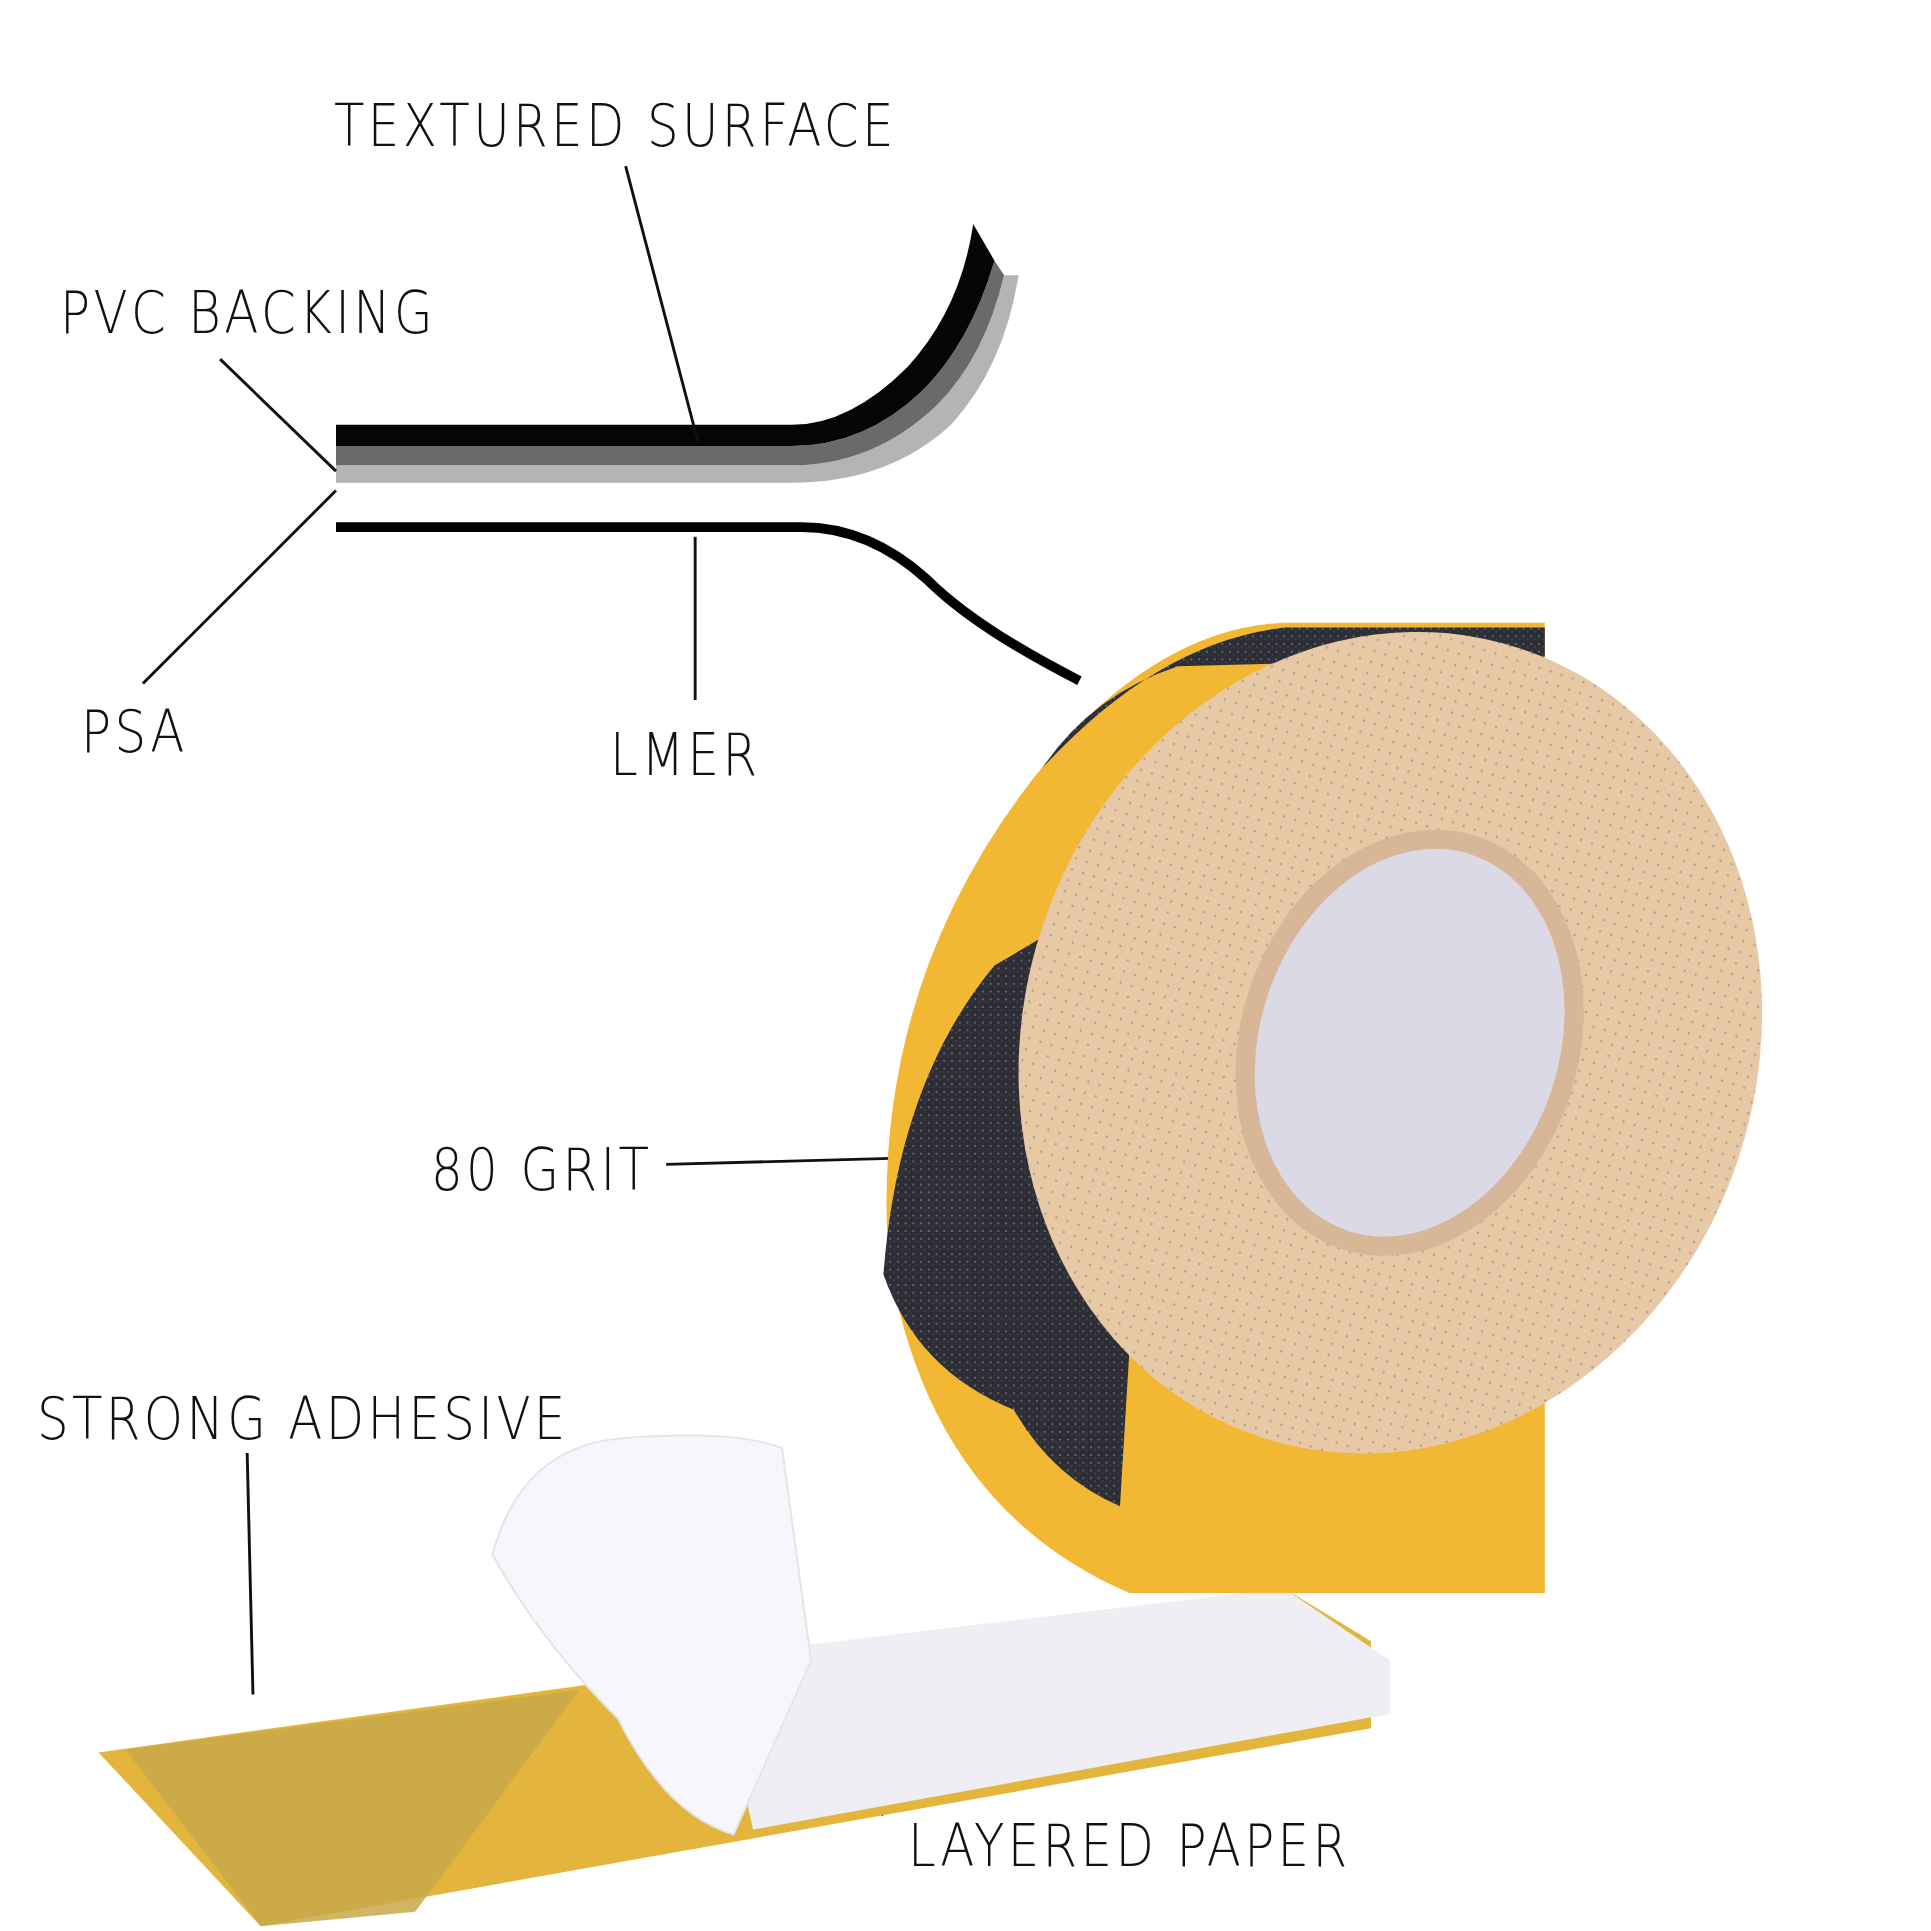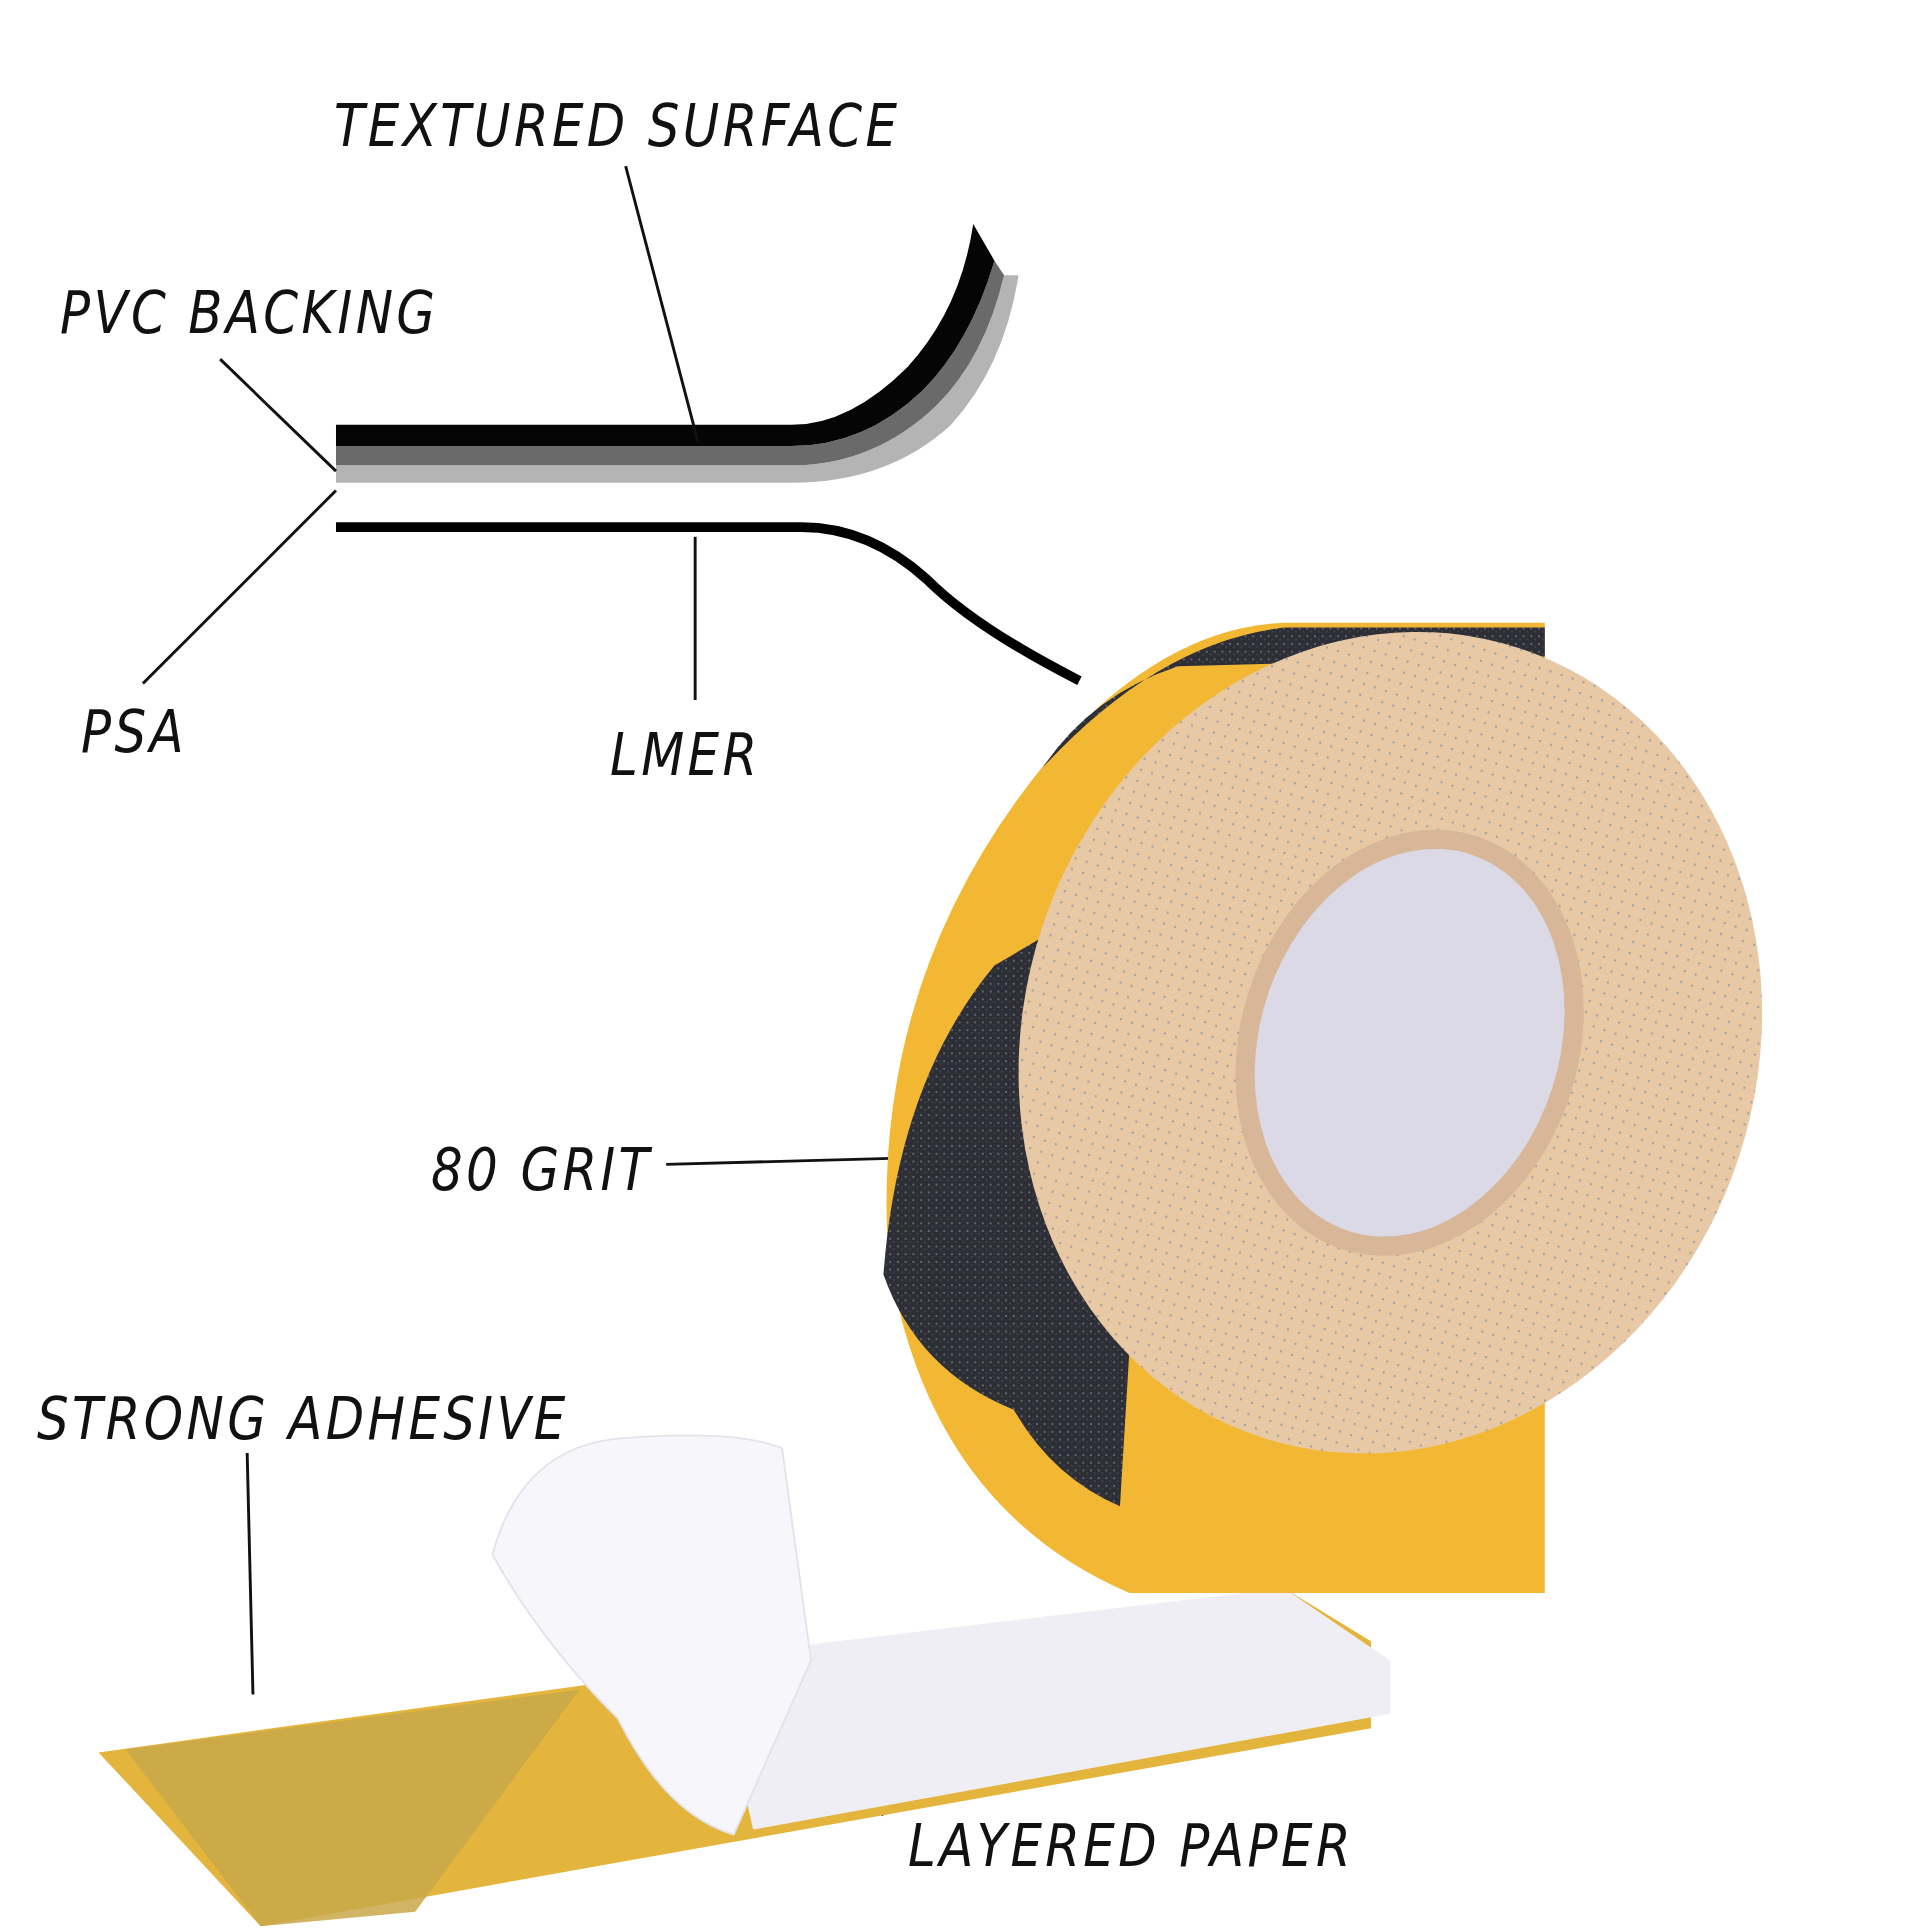"TEXTURED SURFACE" .stage { font-style: italic -> none }
